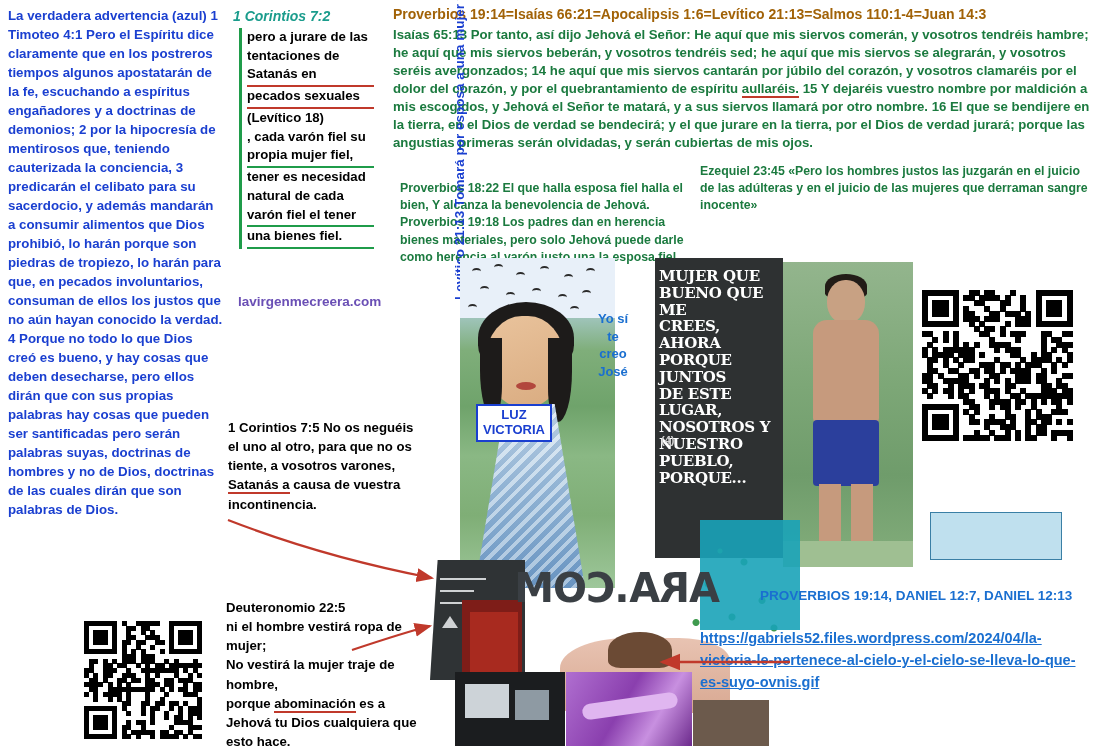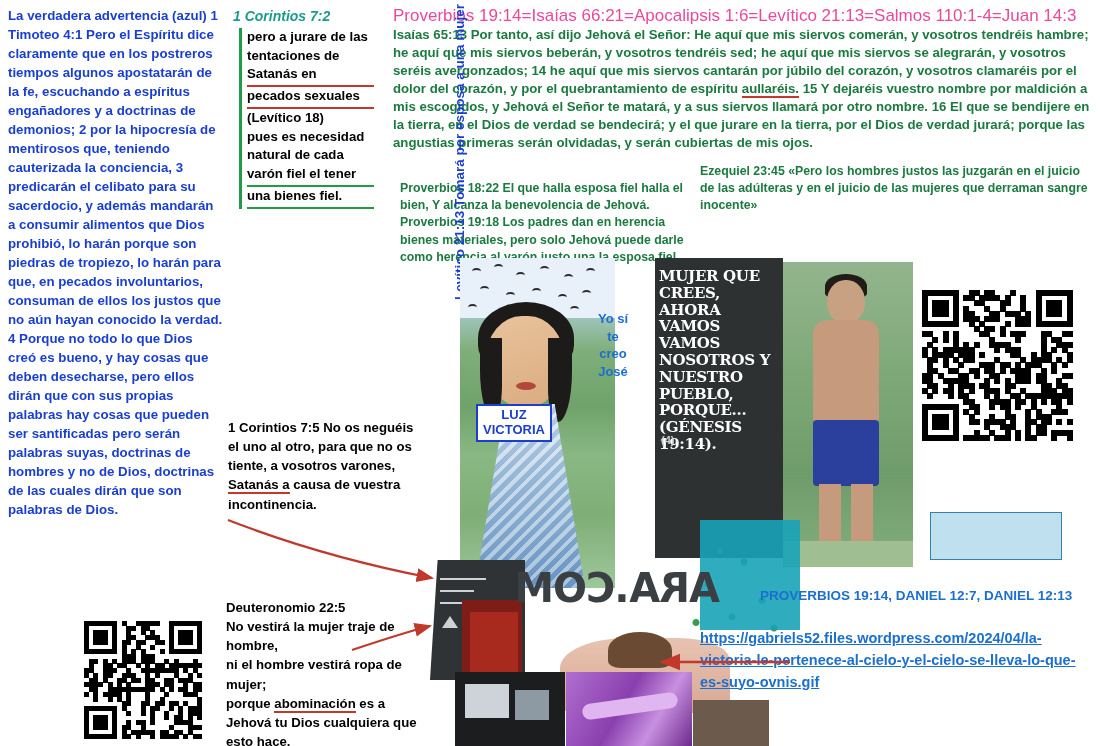"Proverbios 19:14=Isaías" #scripture-header { color: #ec4899 -> #a16207; font-size: 17px -> 14px; font-weight: normal -> bold }
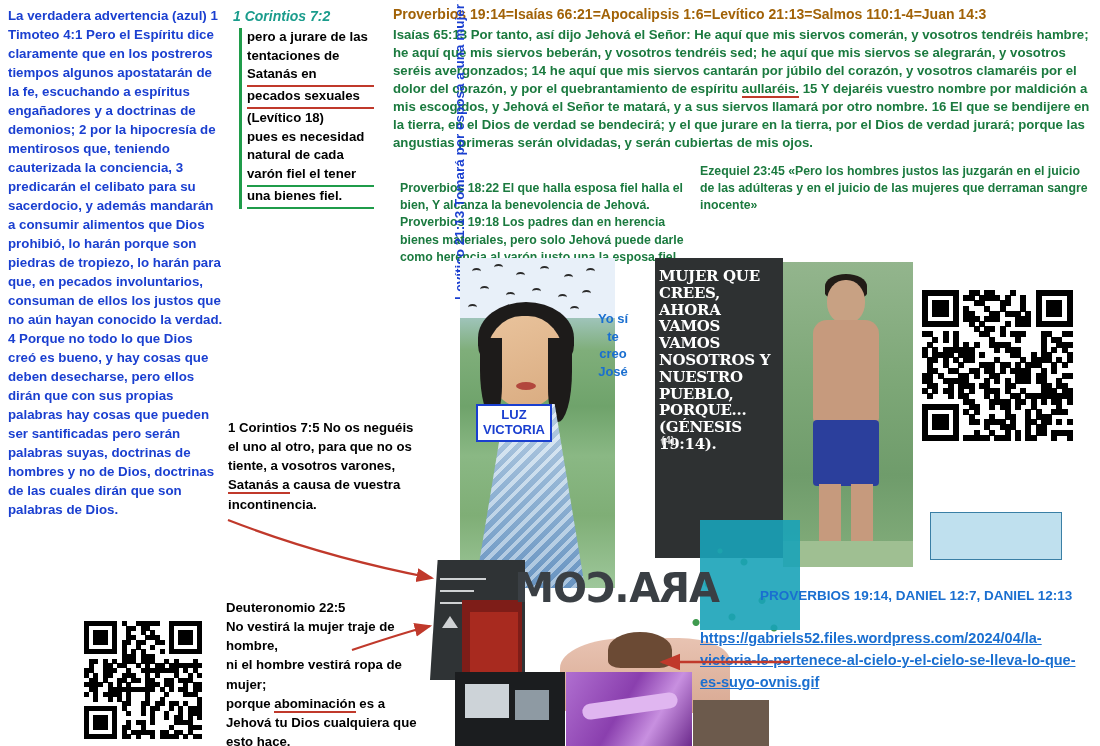", cada varón fiel su" span.seg { html: none -> <span>, cada varón fiel su propia mujer fiel,</span> }
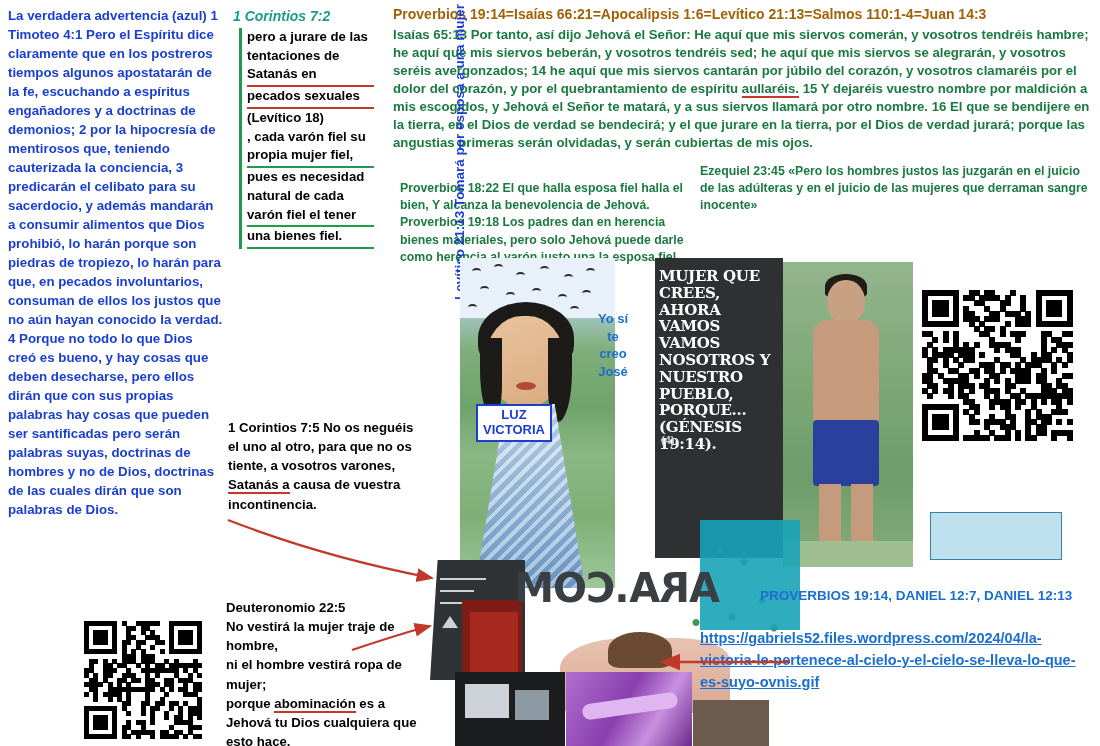"pues es necesidad natural de" span.seg { text: pues -> tener }
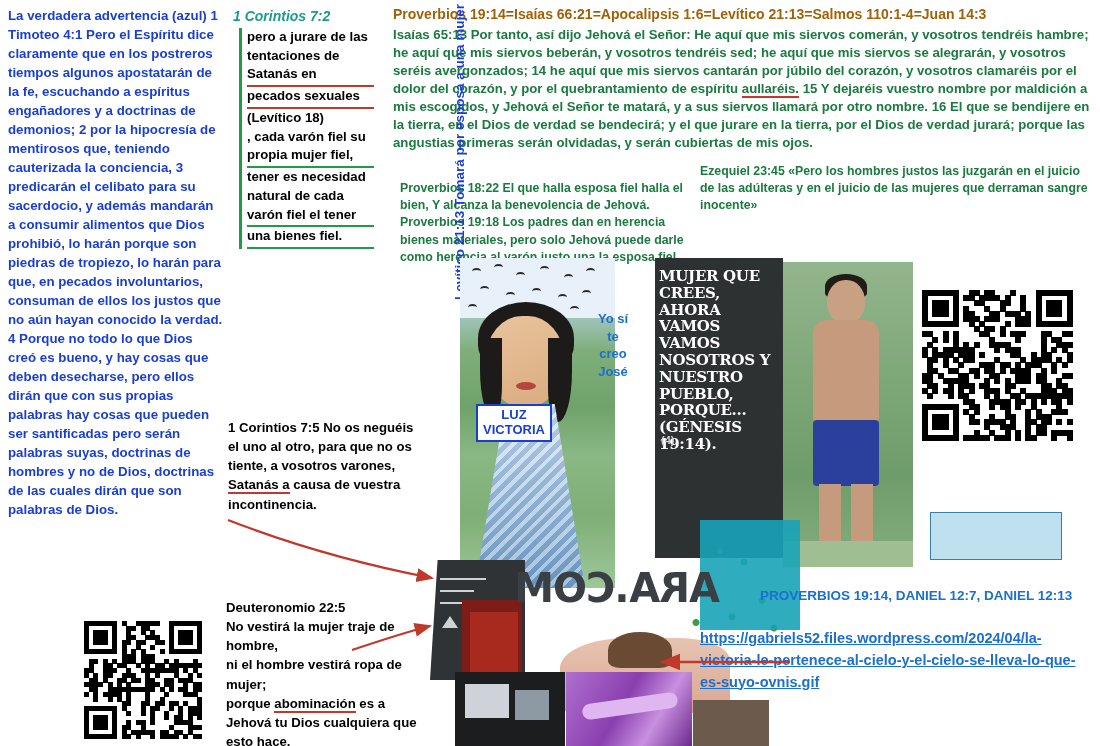"lavirgenmecreera.com" div { html: none -> <div>lavirgenmecreera.com</div> }
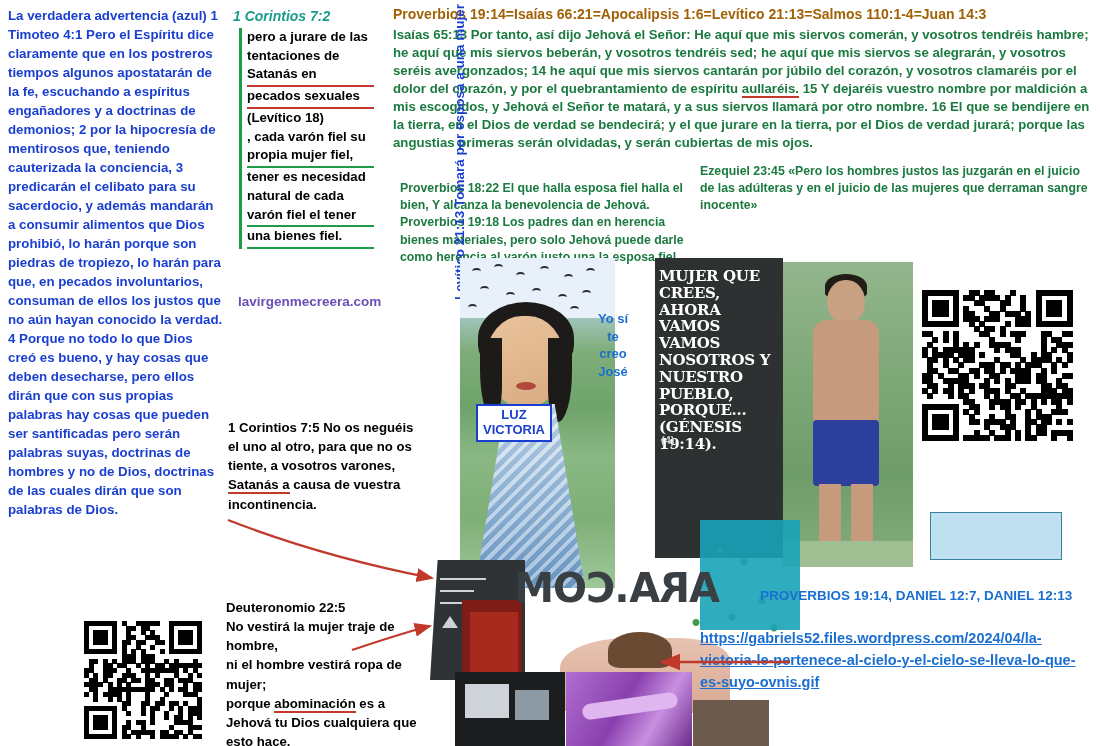"BUENO QUE ME" span { html: none -> <span>BUENO QUE ME</span> }
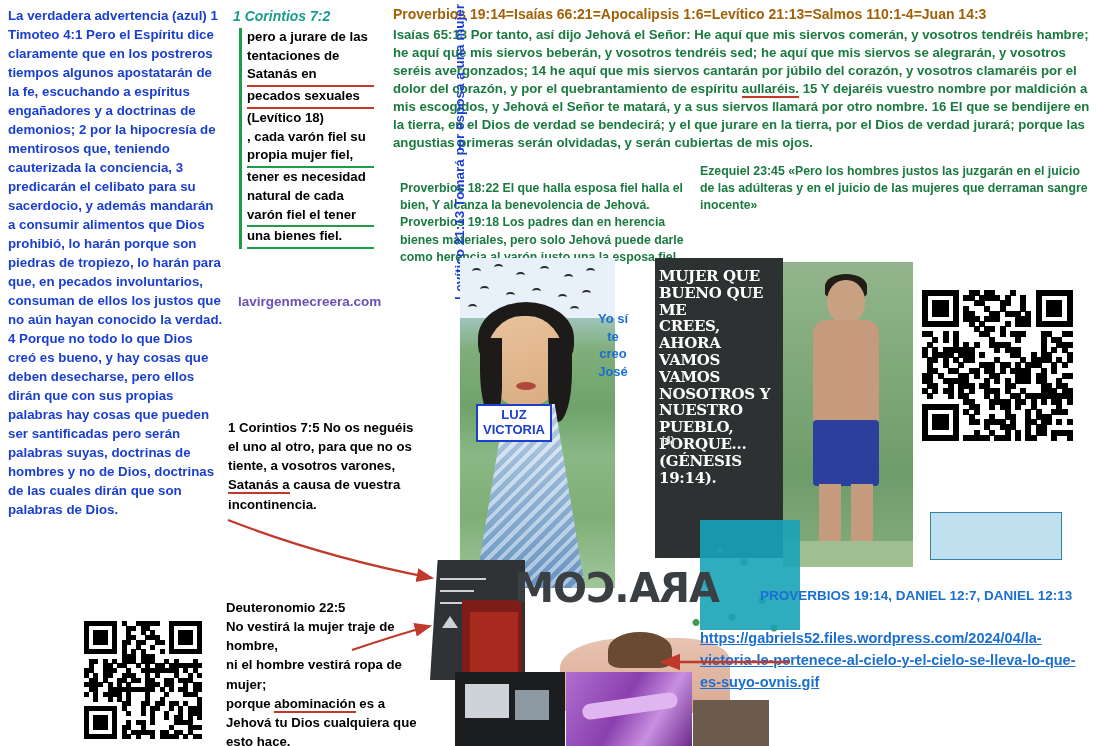"VAMOS VAMOS" span { text: VAMOS VAMOS -> PORQUE JUNTOS }
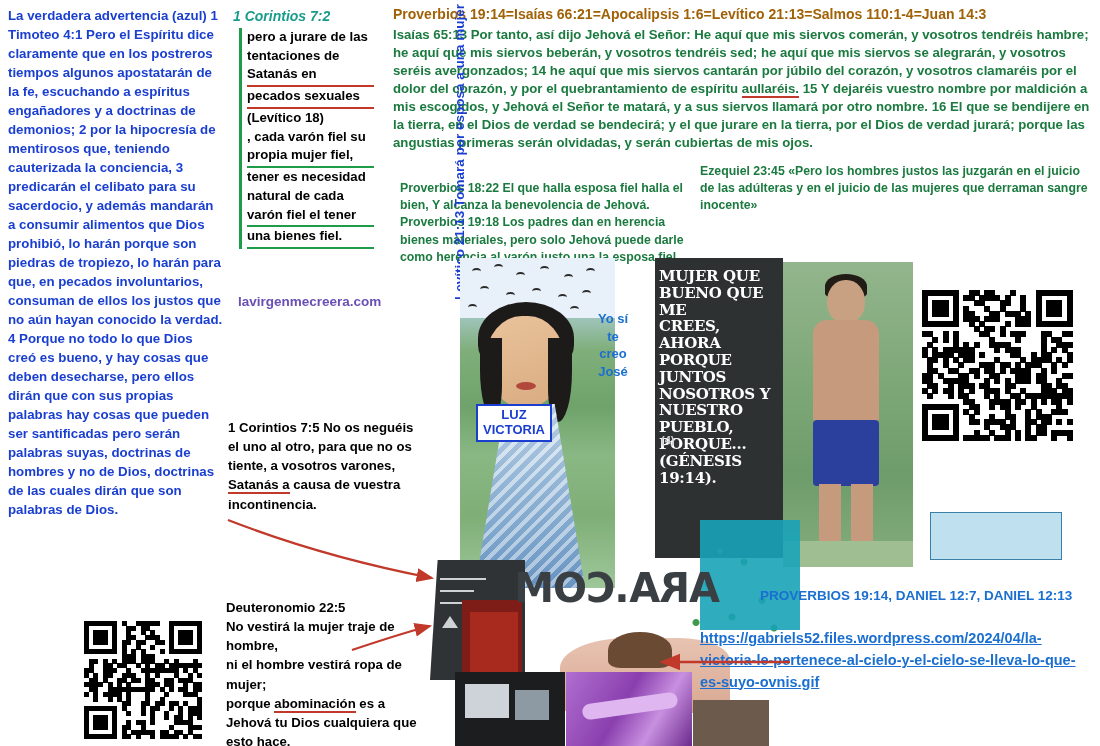"DE ESTE LUGAR," span { html: none -> <span>DE ESTE LUGAR,</span> }
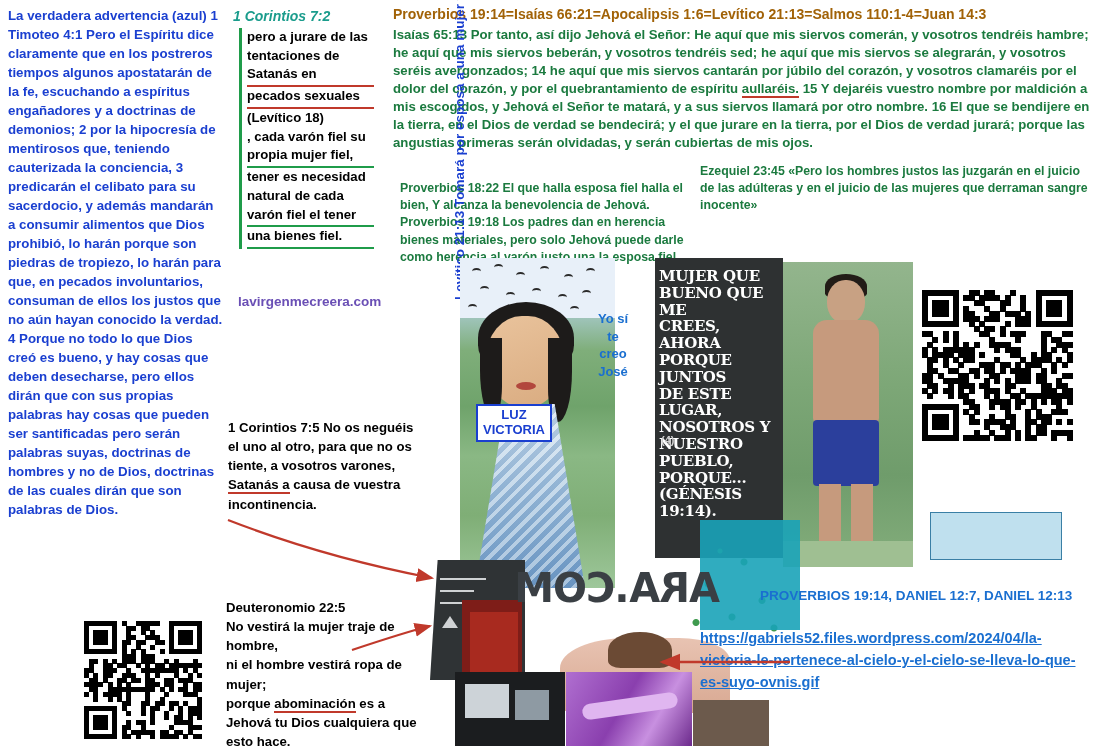"(GÉNESIS 19:14)." span { html: <span>(GÉNESIS 19:14).</span> -> none }
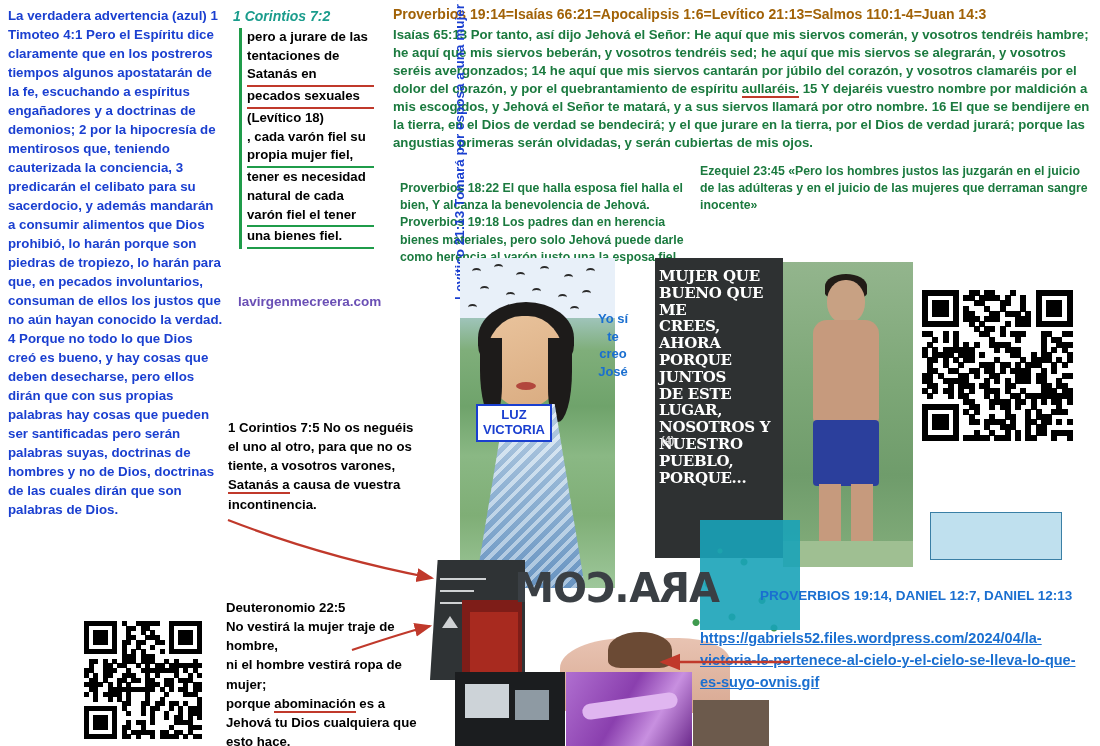"No vestirá la mujer traje" div { order: before "ni el hombre vestirá ropa" -> after "ni el hombre vestirá ropa" }
